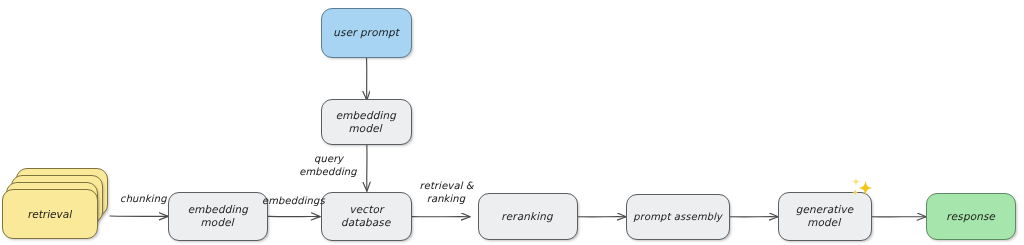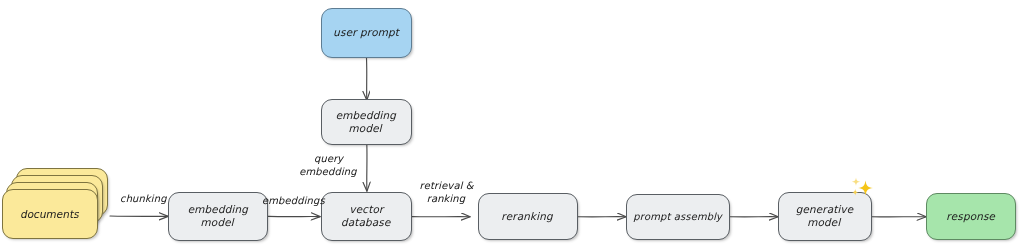"documents" span.node-label { text: documents -> retrieval }
